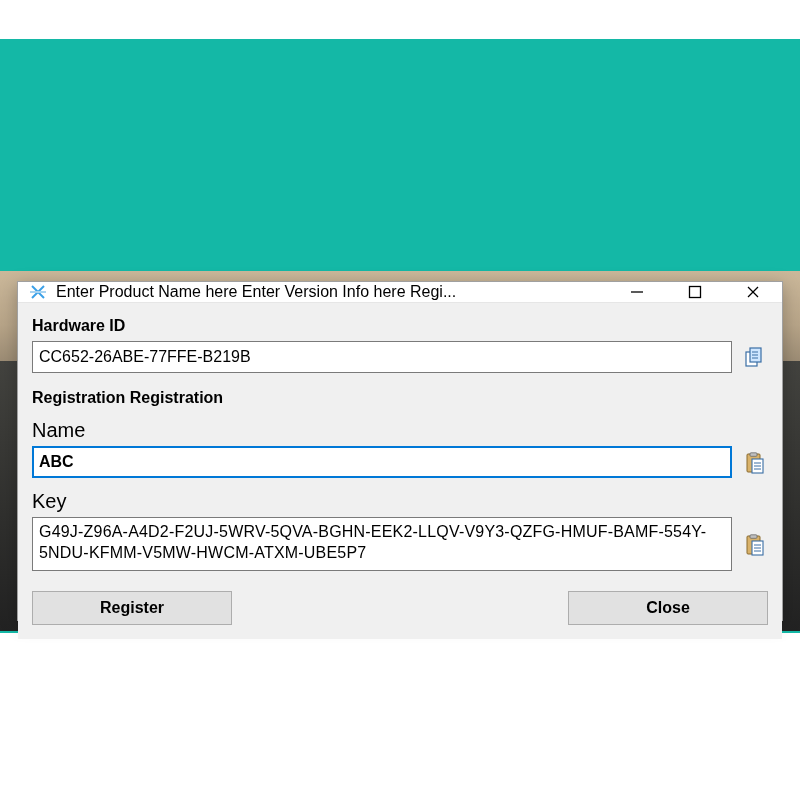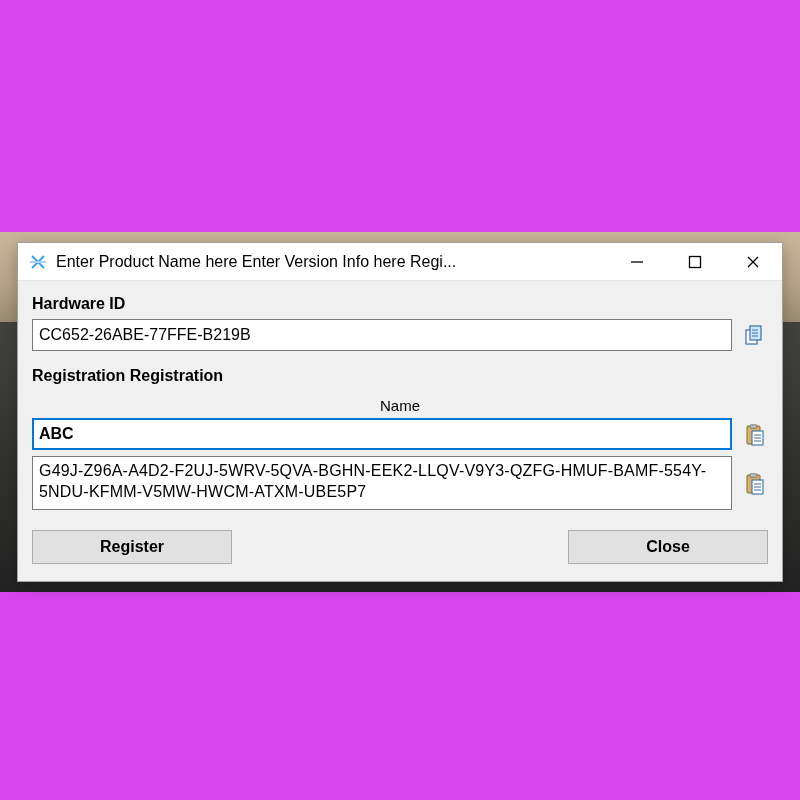"Enter Product Name here Enter" .stage { background: #d946ef -> #14b8a6; height: 800px -> 594px; margin-top: none -> 39px }
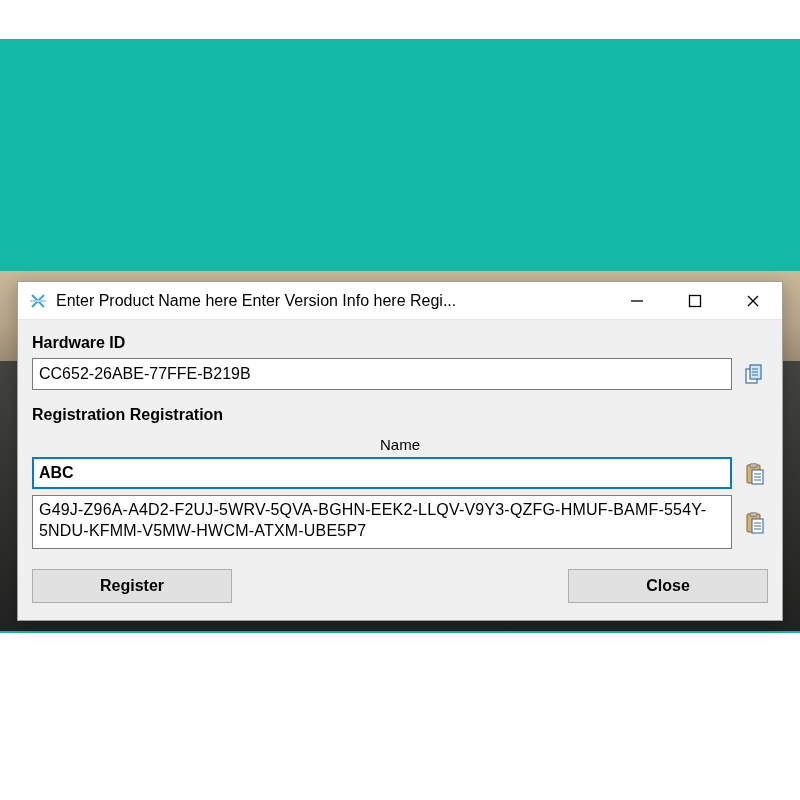"Name" .field-label { font-size: 15px -> 20px; text-align: center -> none }
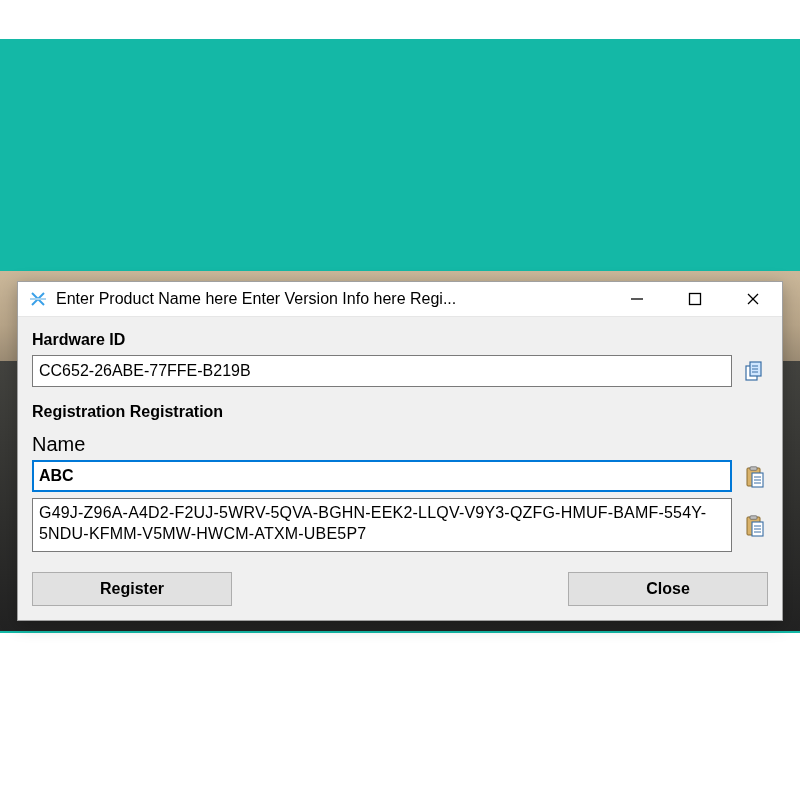"Key" div.field-label { html: none -> <div>Key</div> }
